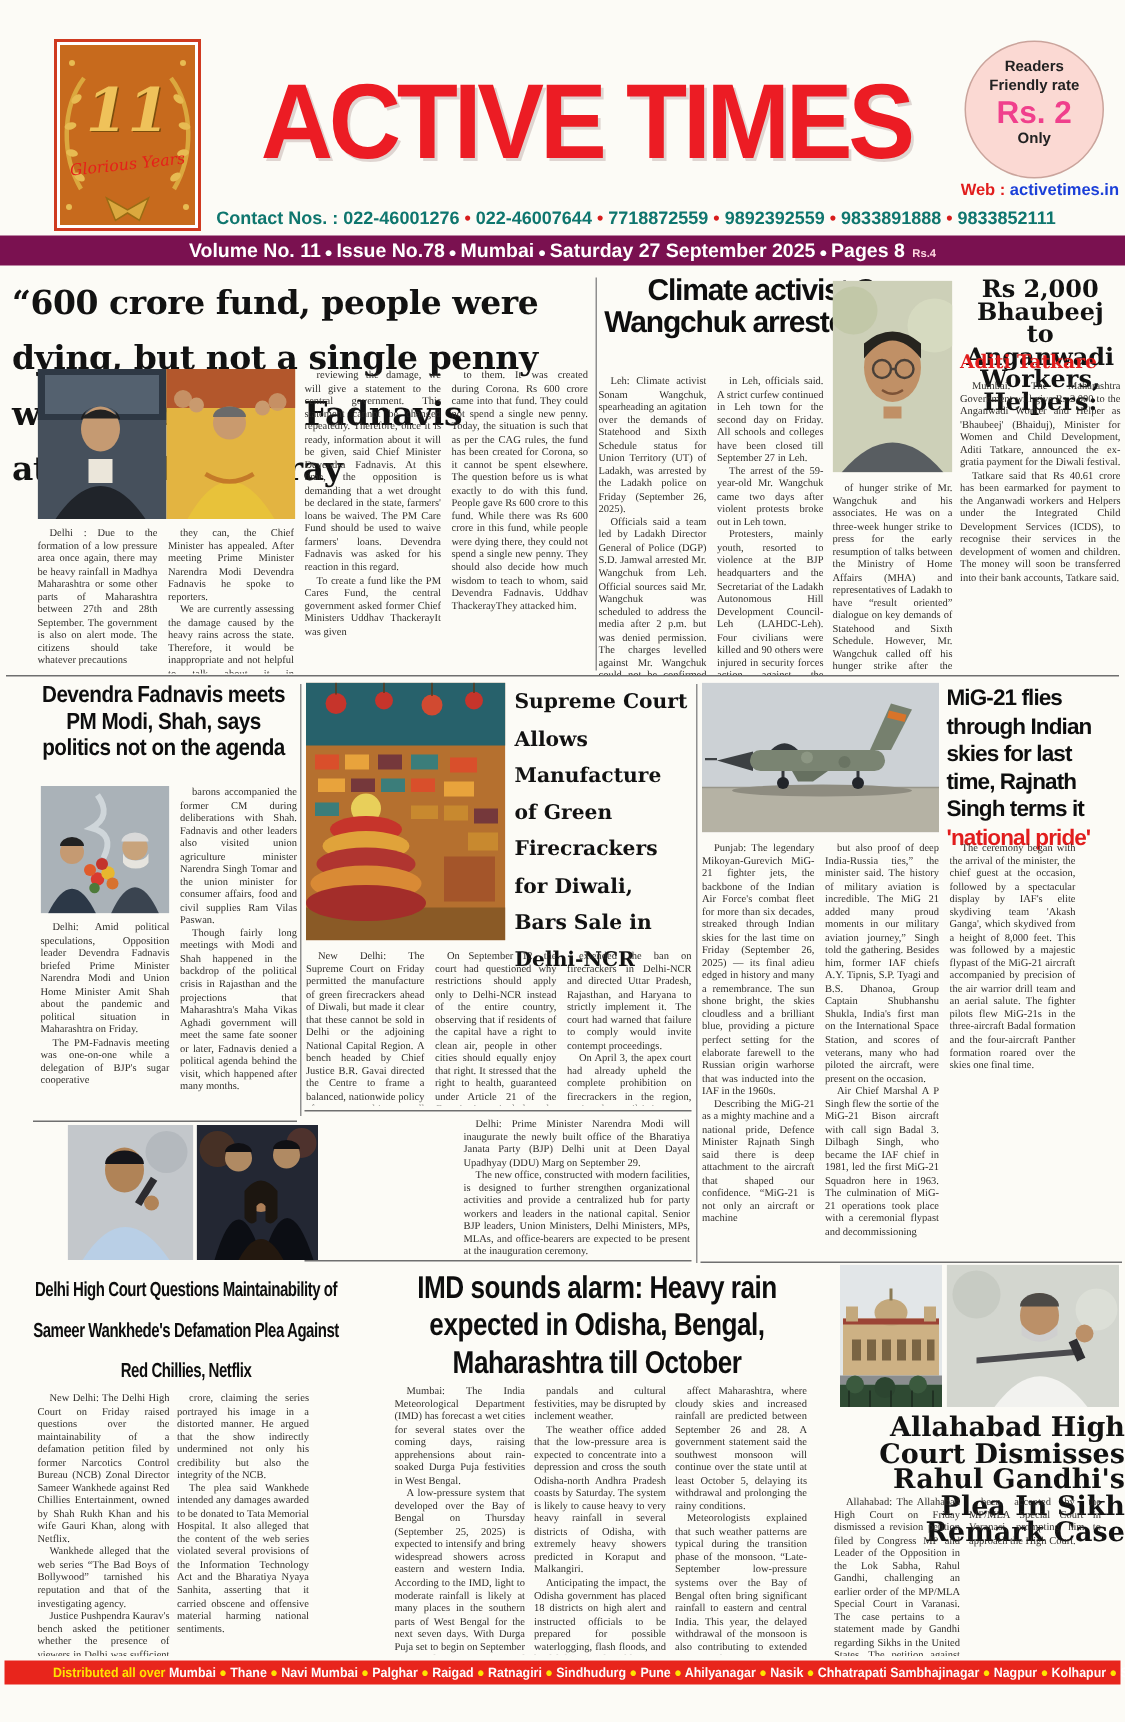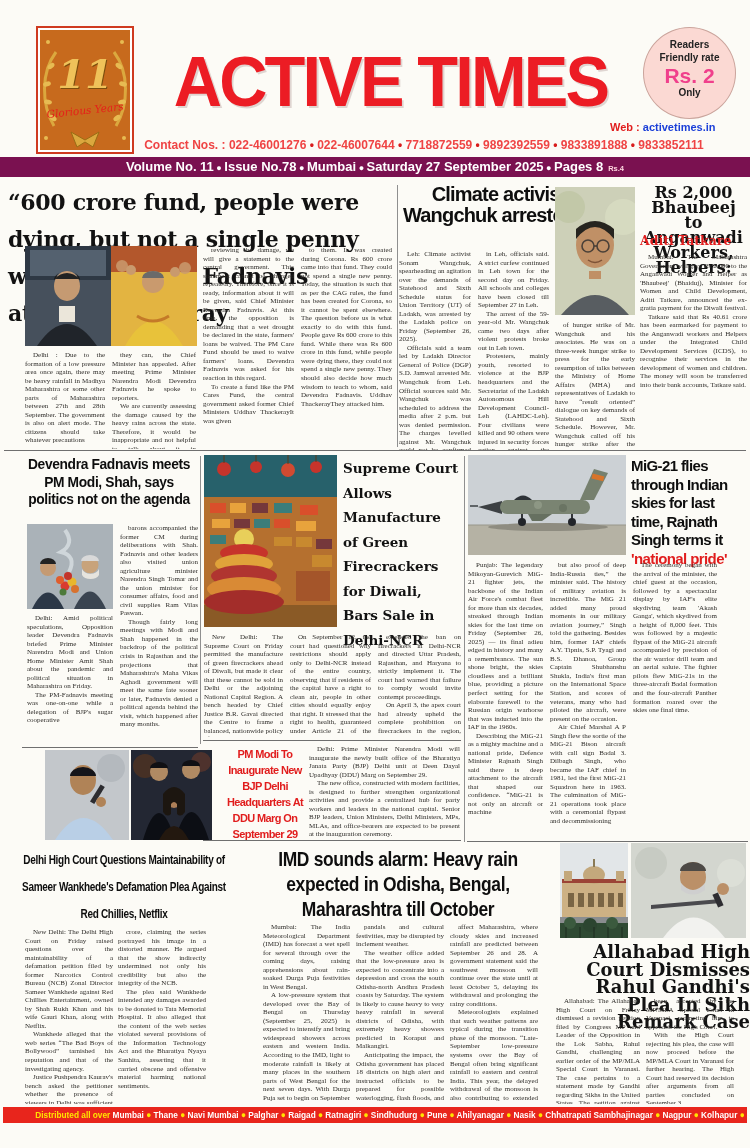"Web : activetimes.in" .website { text-align: left -> right }
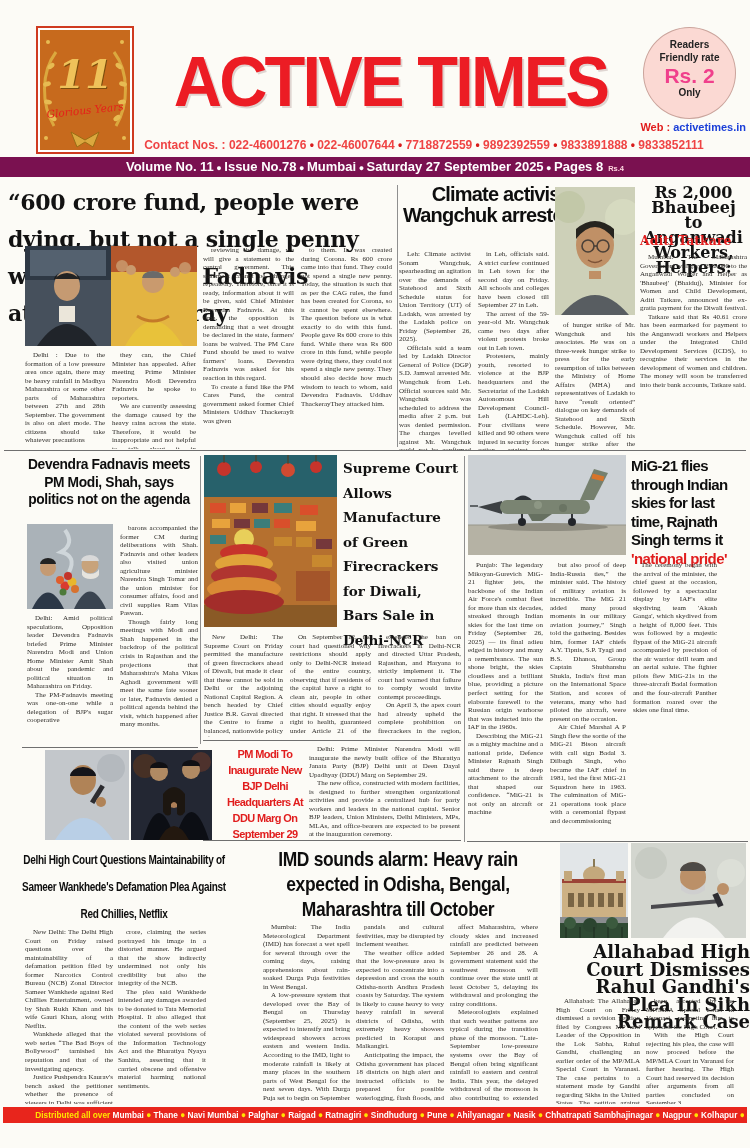"Contact Nos. : 022-46001276 022-46007644" .contacts { color: #ef4444 -> #0f766e }
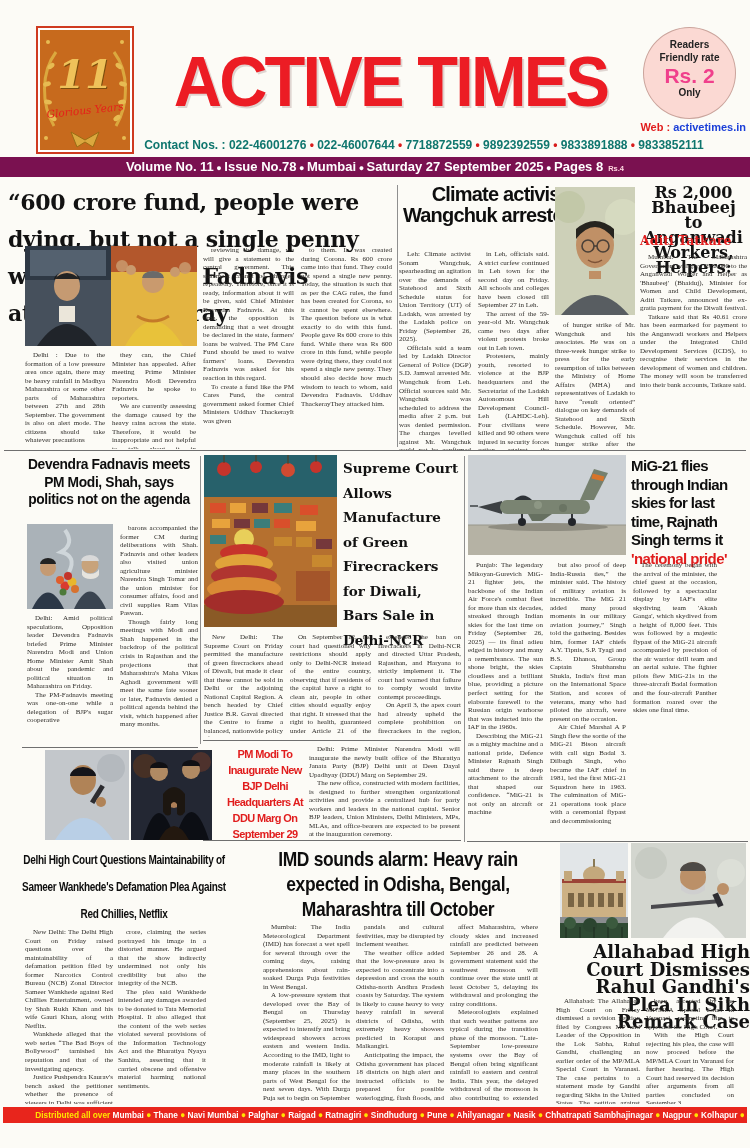"PM Modi To Inaugurate New" h2.hl-sans { html: <h2>PM Modi To Inaugurate New BJP Delhi Headquarters At DDU Marg On September 29</h2> -> none }
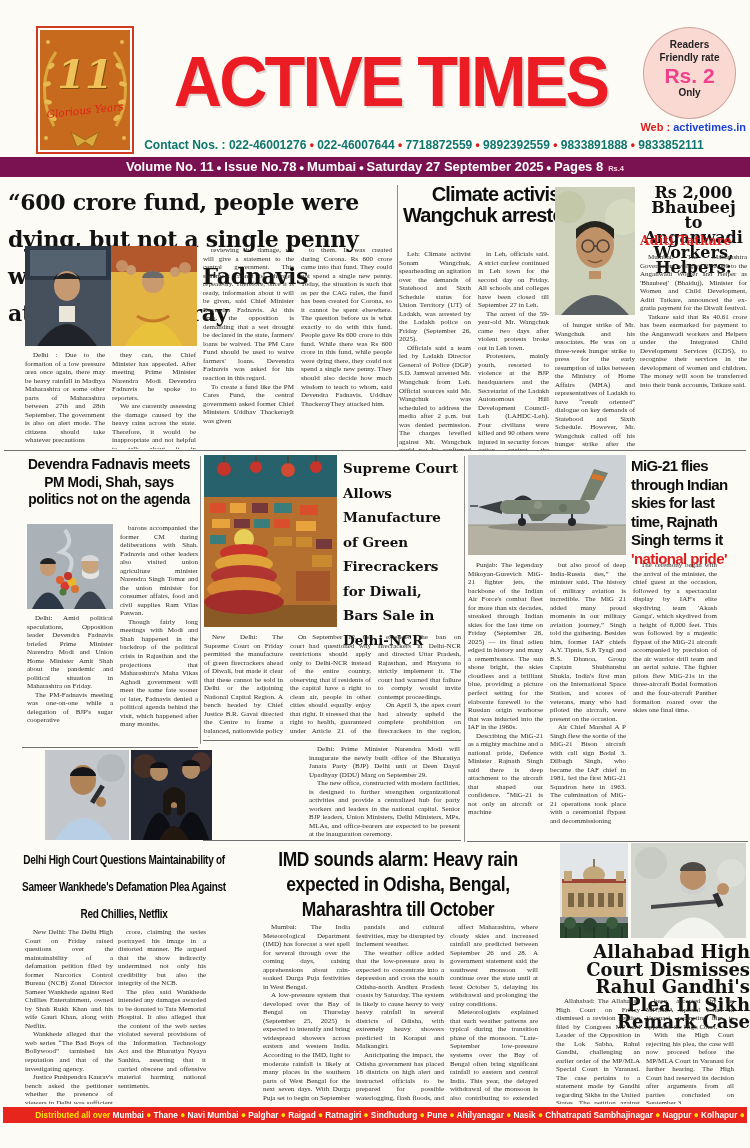"Mumbai: The India Meteorological" p { text: spell for several through -> cities for several states }
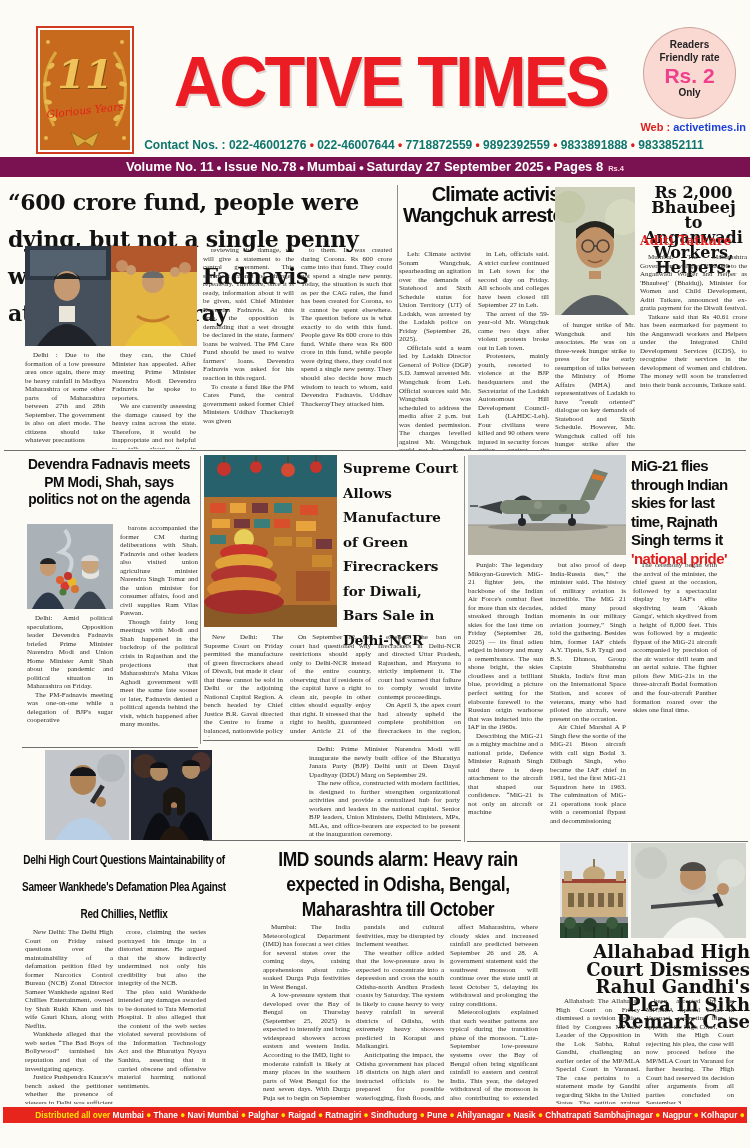"With the High Court rejecting" p { html: <p>With the High Court rejecting his plea, the case will now proceed before the MP/MLA Court in Varanasi for further hearing. The High Court had reserved its decision after arguments from all parties concluded on September 3.</p> -> none }
